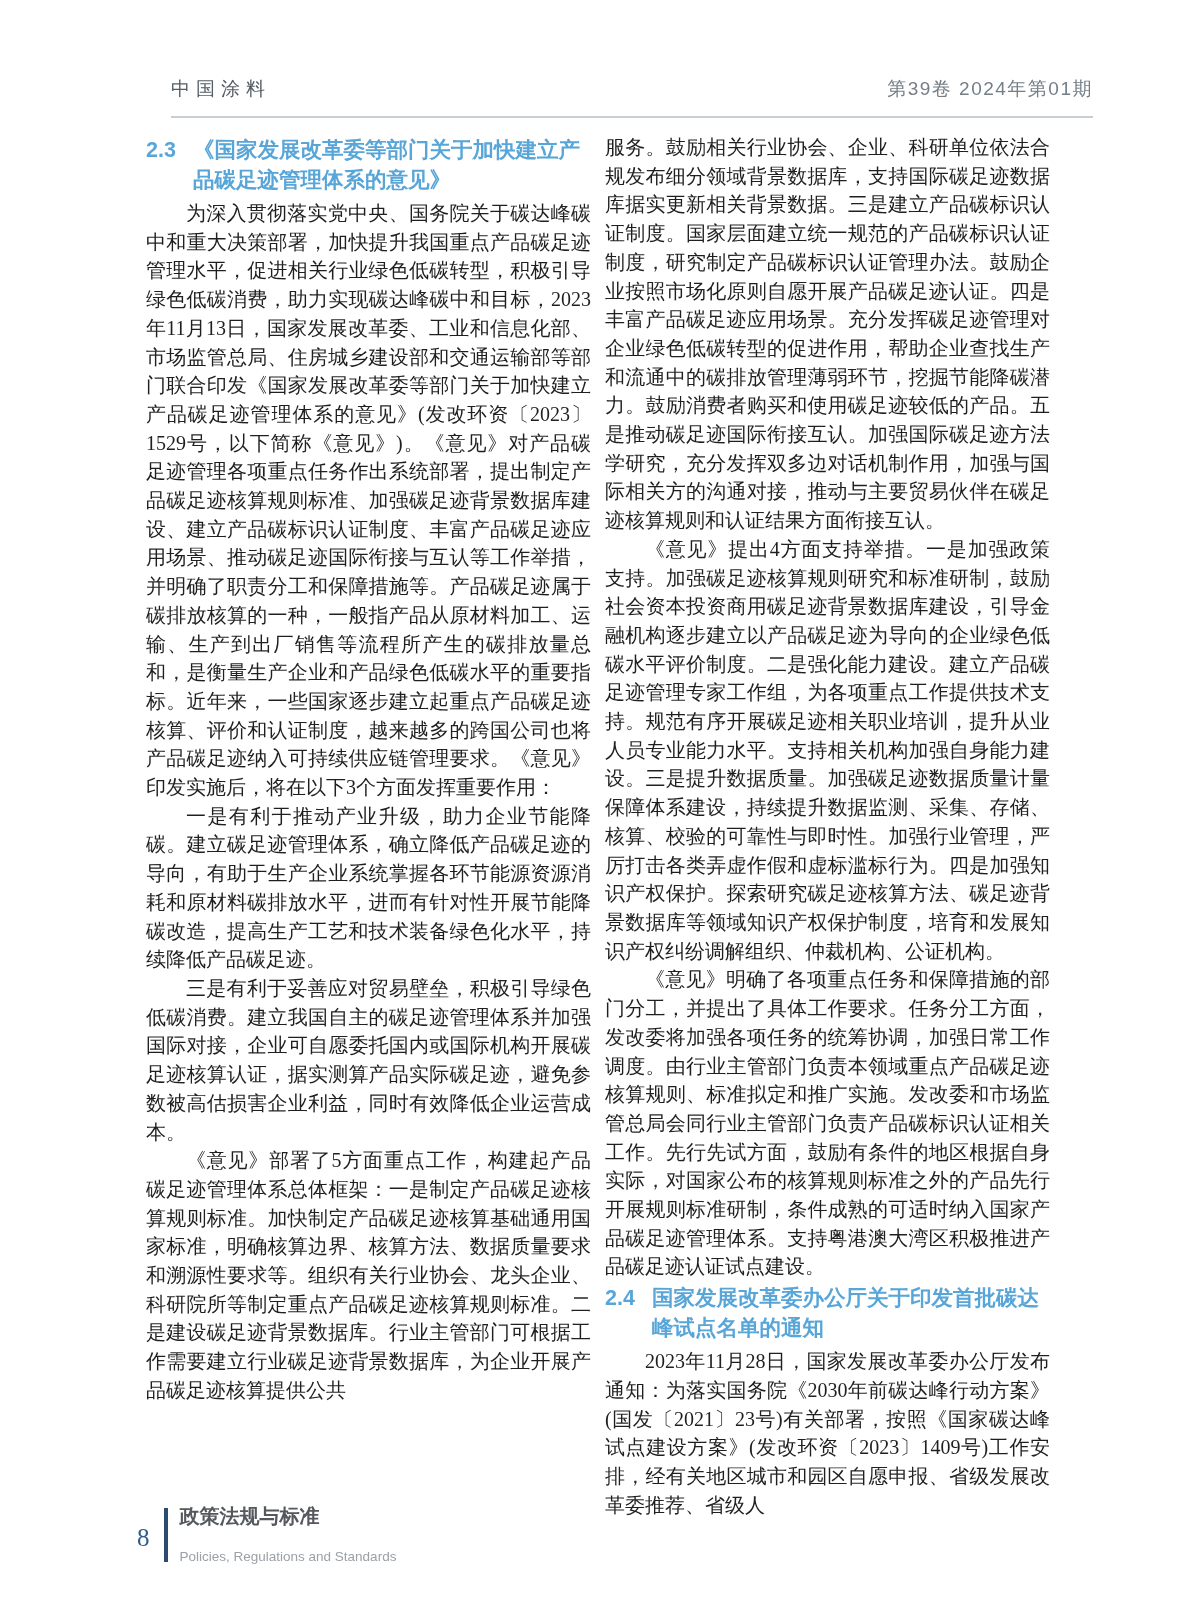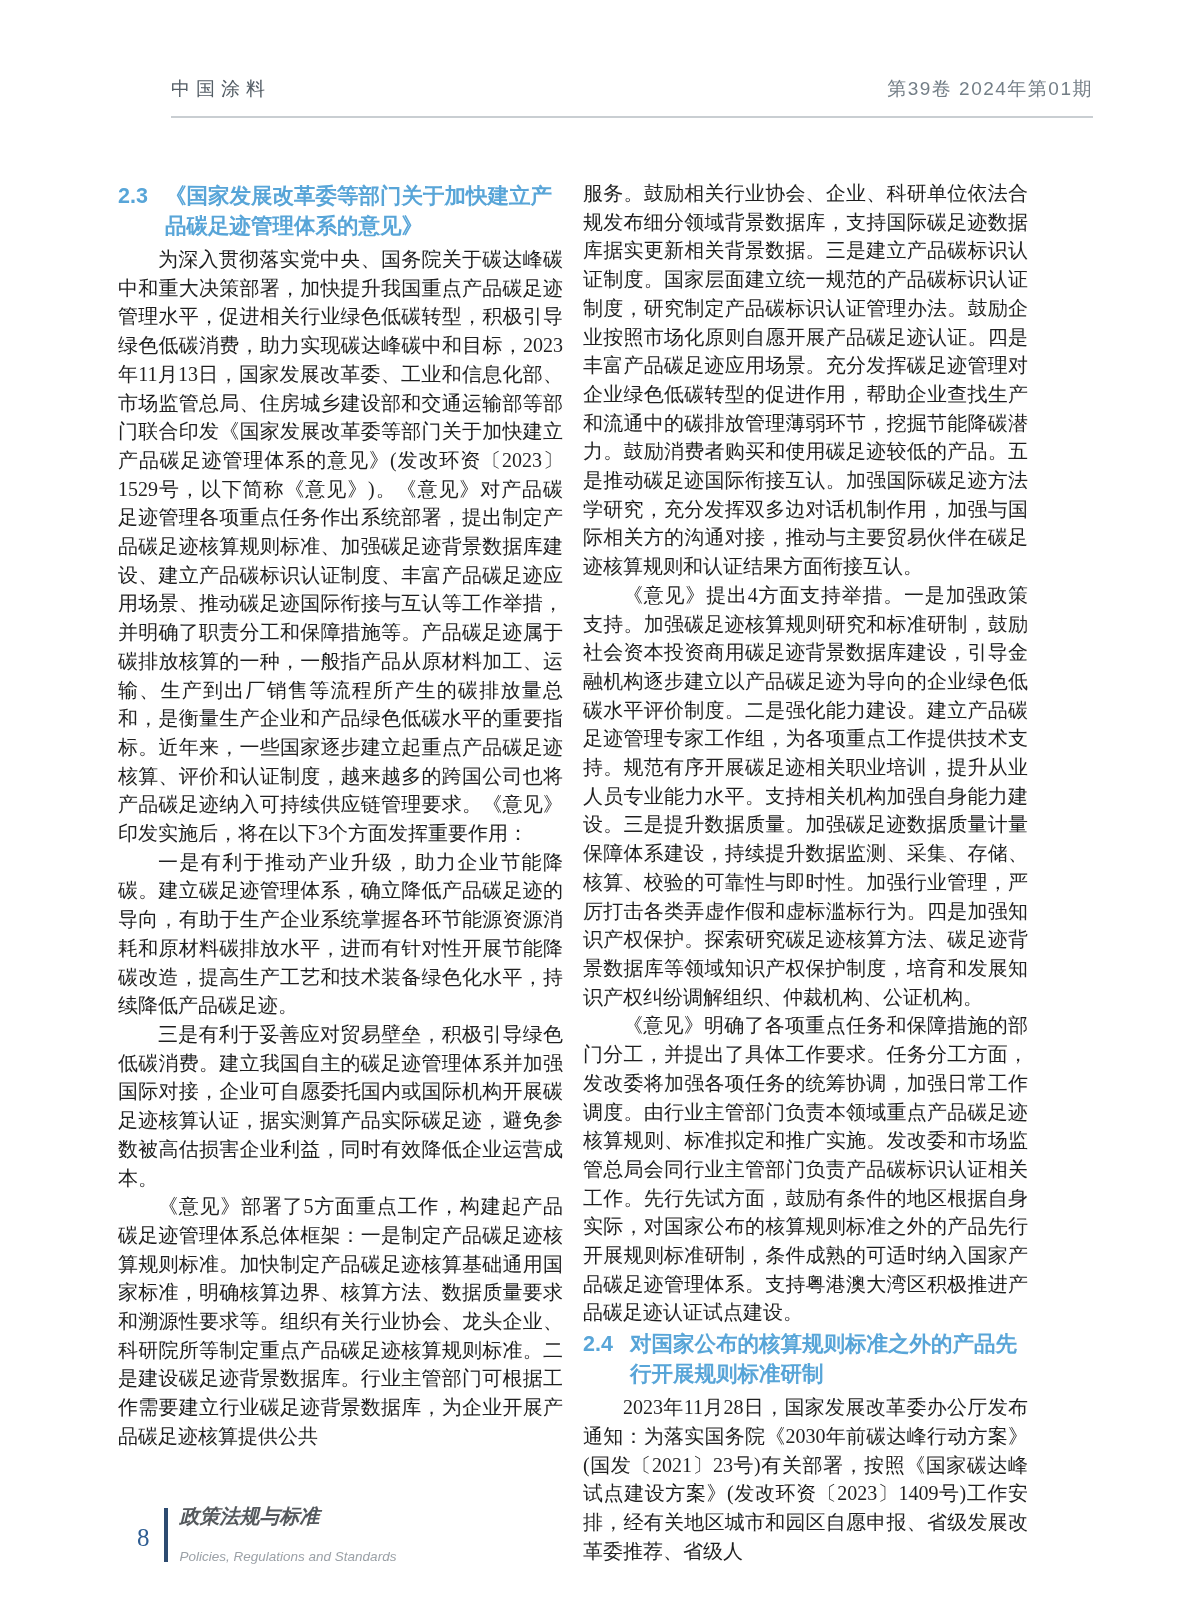"2.3" .content { gap: 20px -> 14px; left: 118px -> 146px; margin-top: 46px -> none }
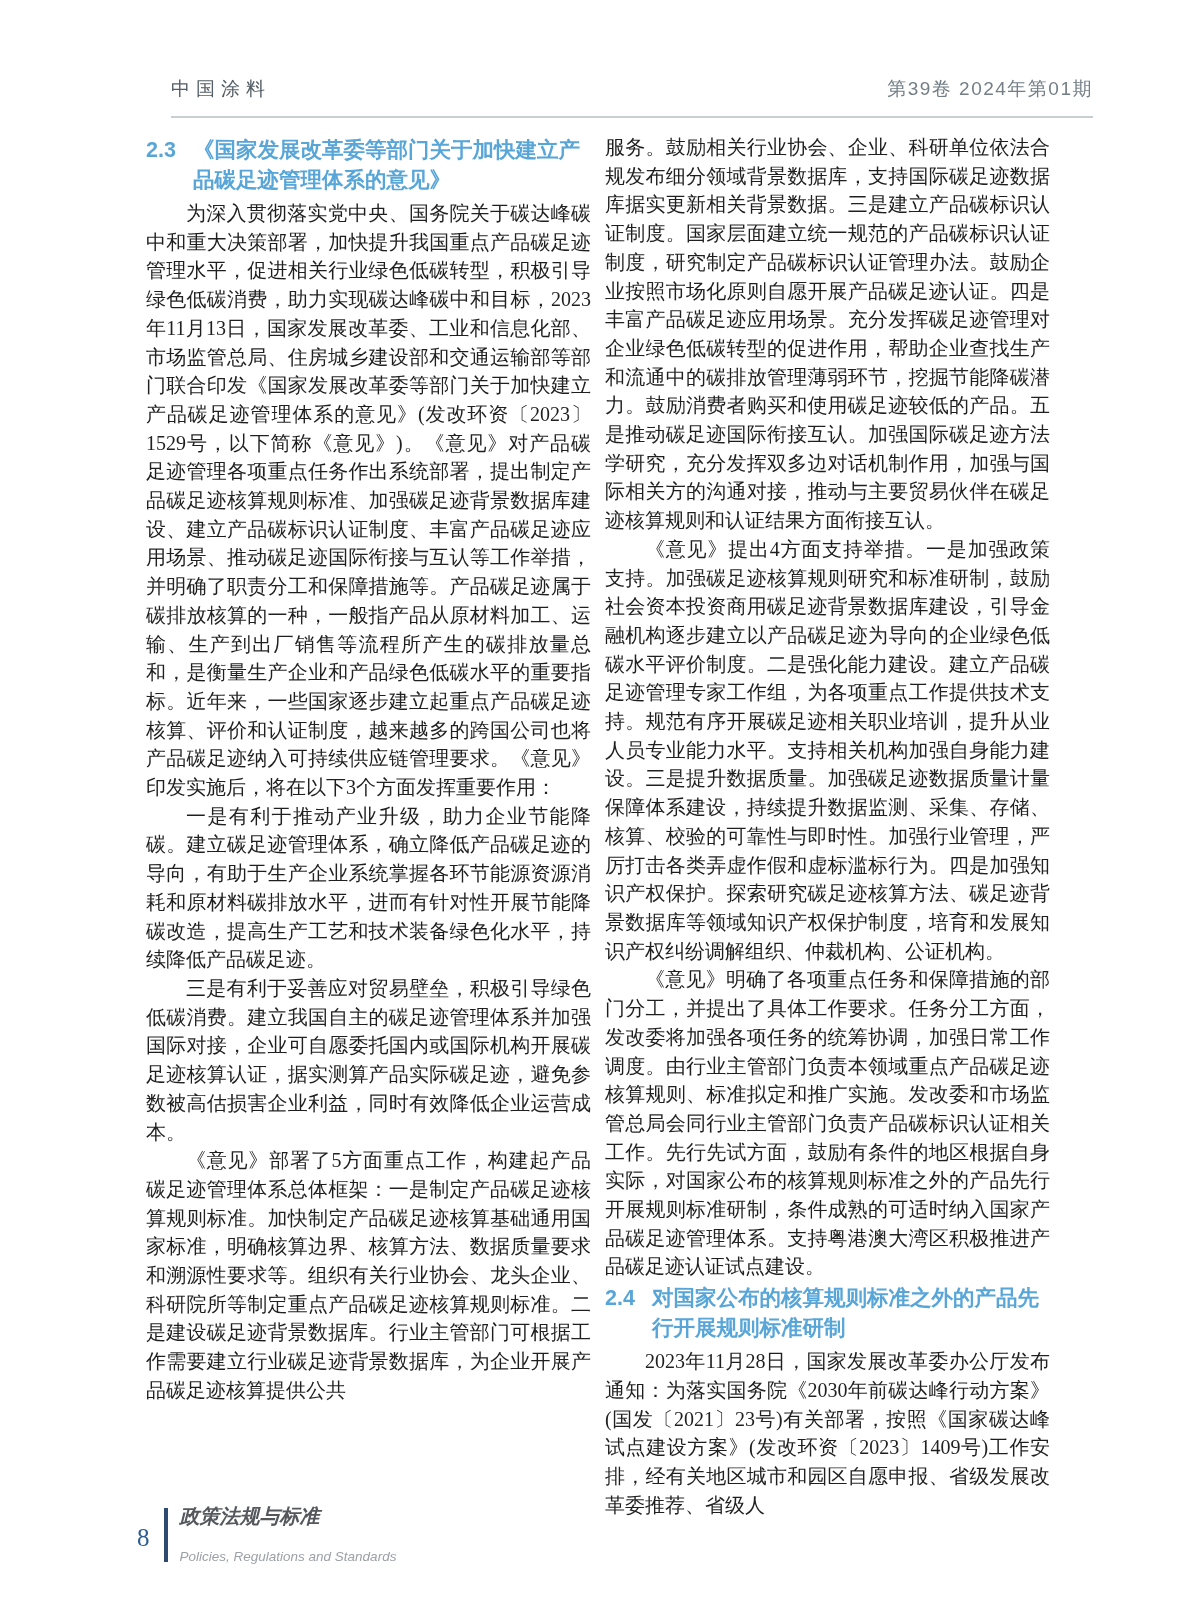"对国家公布的核算规则标准之外的产品先行开展规则标准研制" span.sec-title { text: 对国家公布的核算规则标准之外的产品先行开展规则标准研制 -> 国家发展改革委办公厅关于印发首批碳达峰试点名单的通知 }
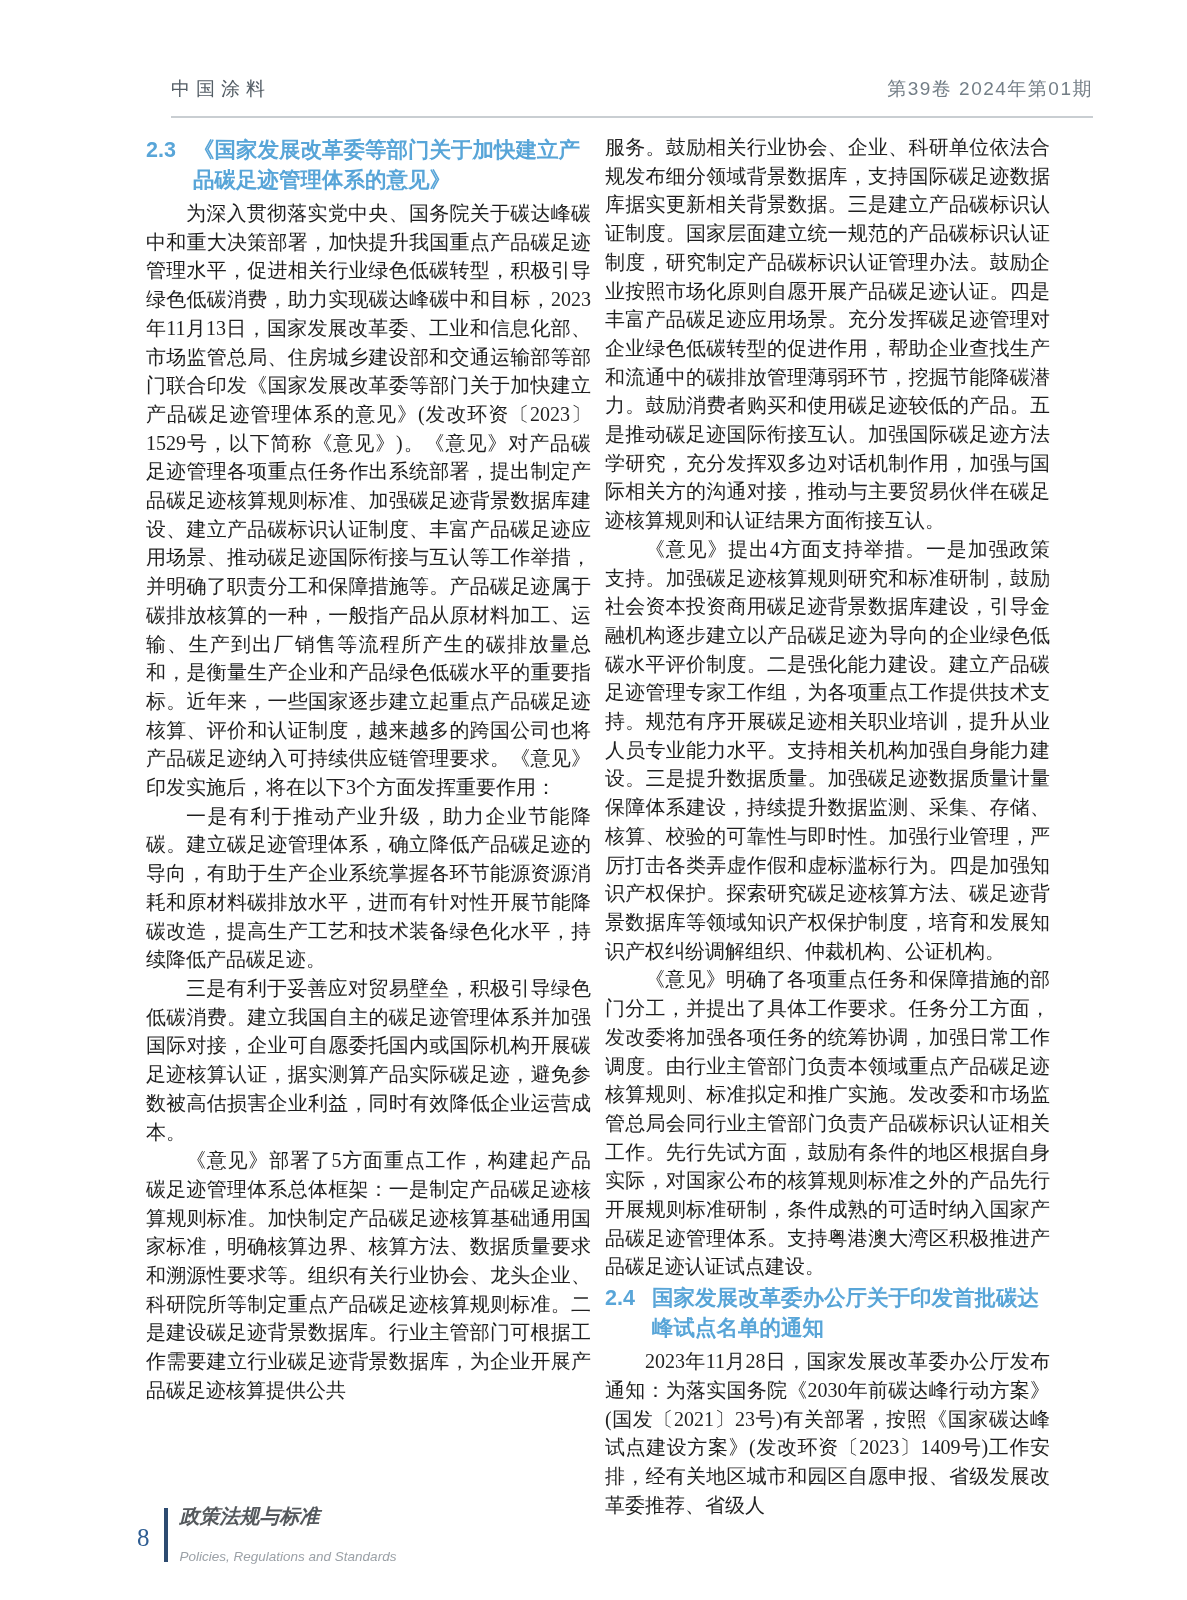"政策法规与标准" .footer-titles { font-style: italic -> none }
